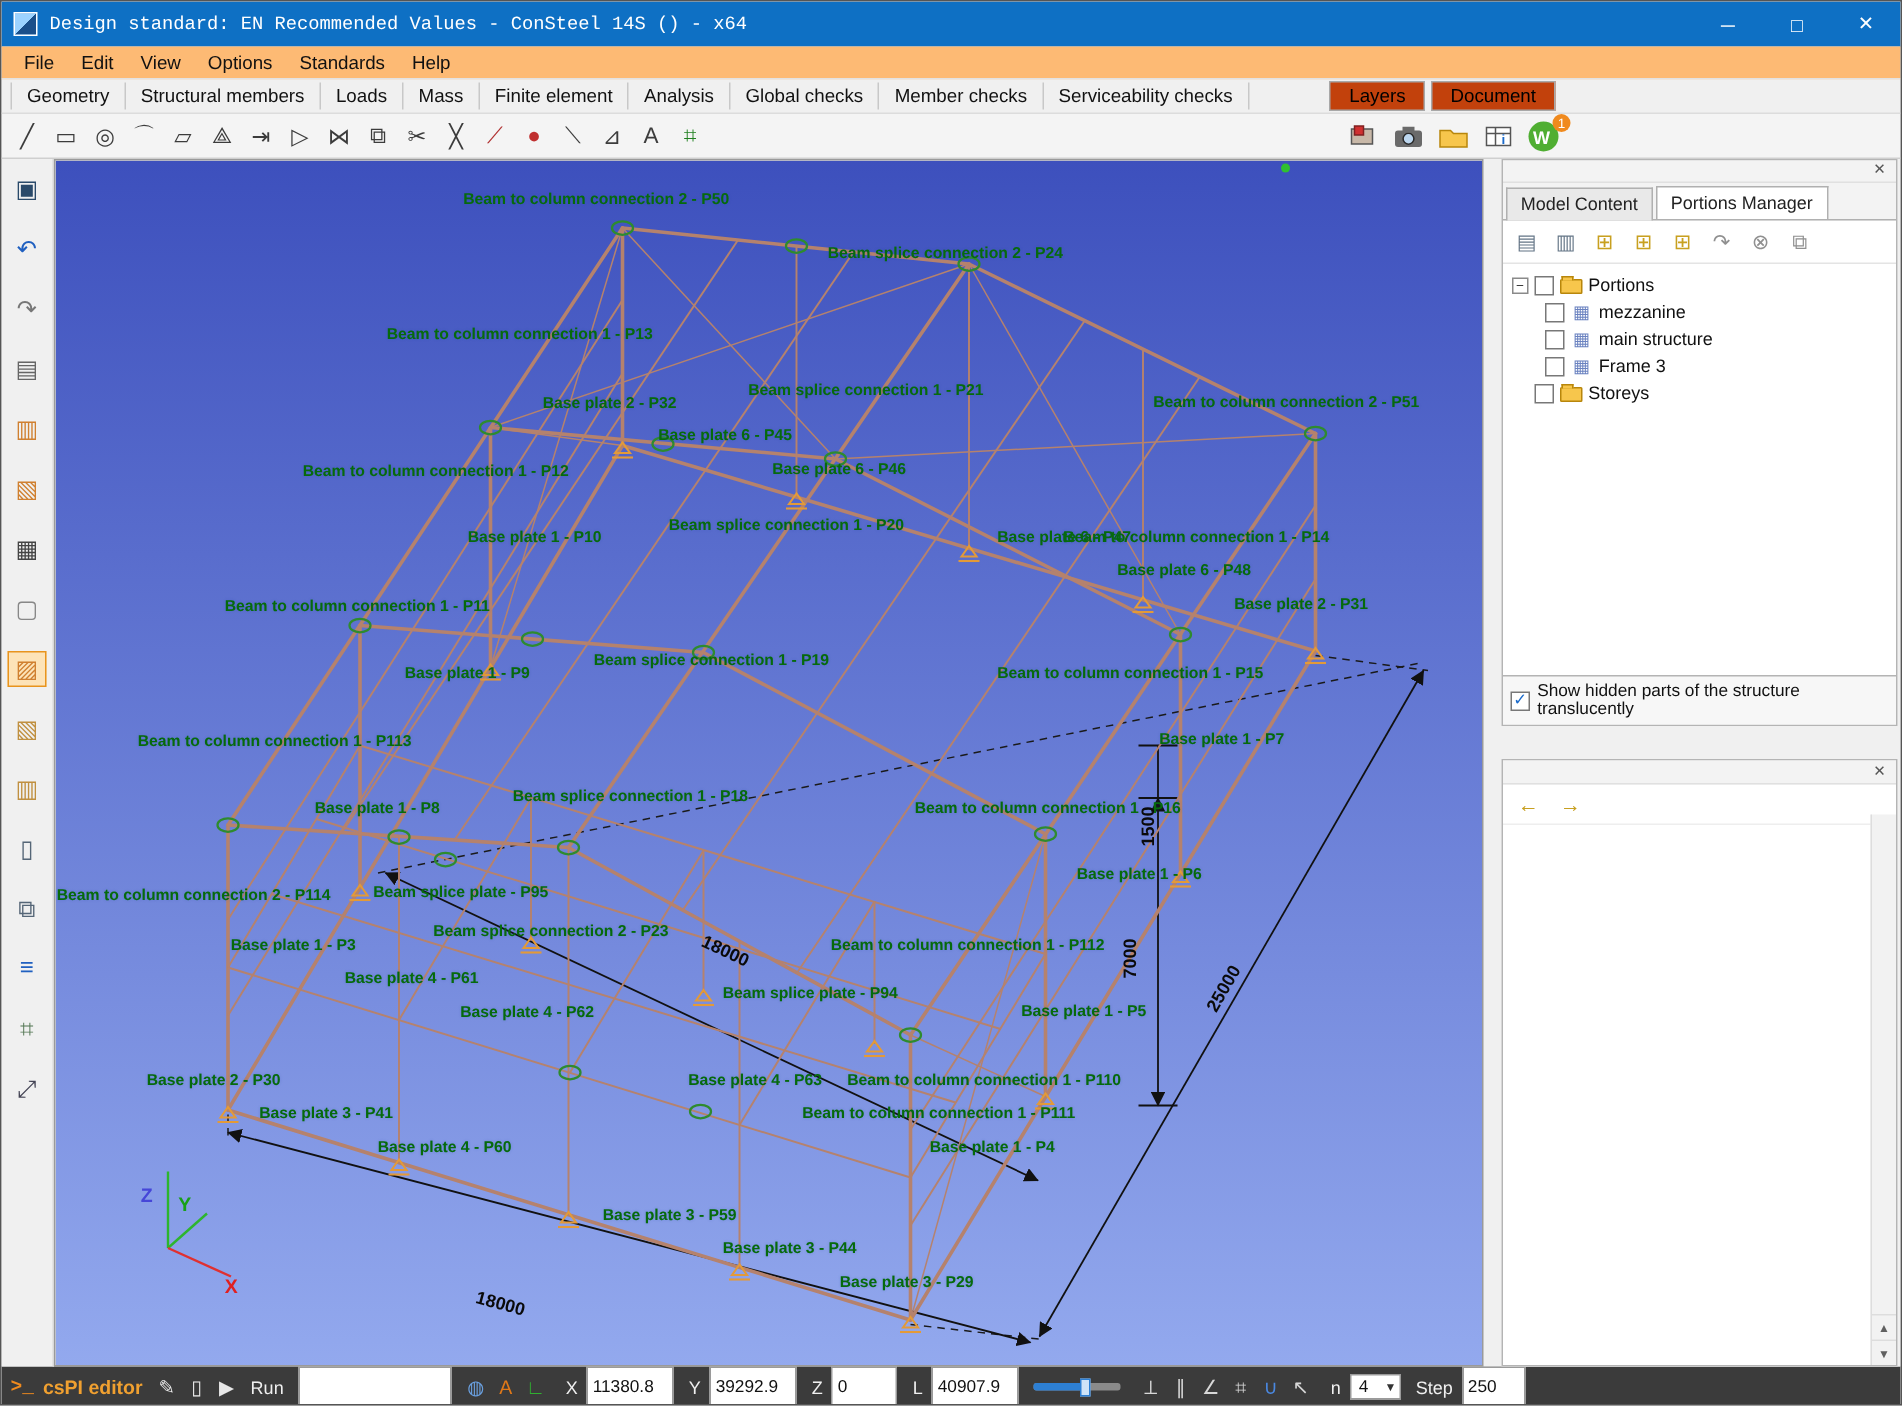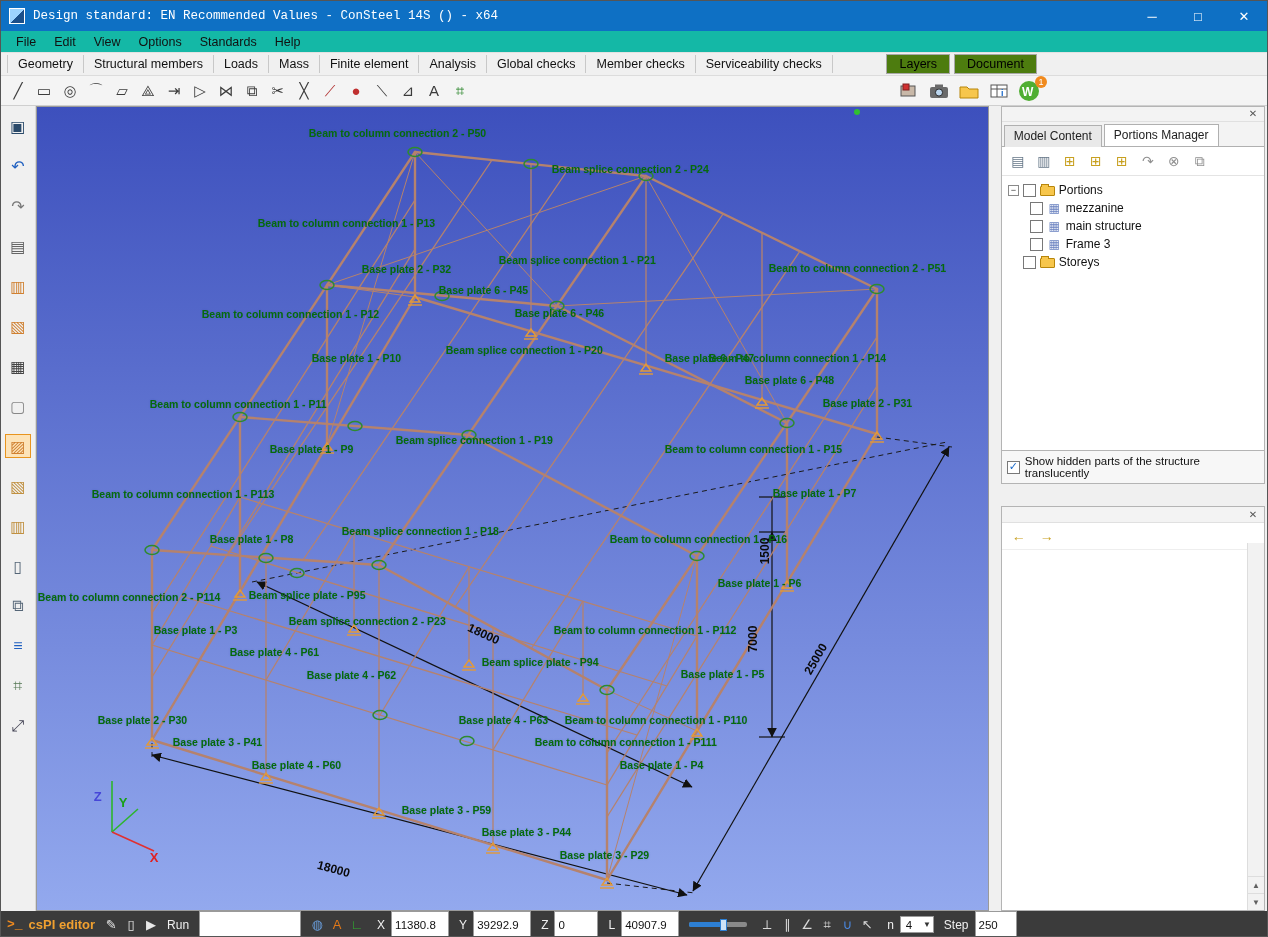"File" .menubar { background: #14b8a6 -> #fdba74 }
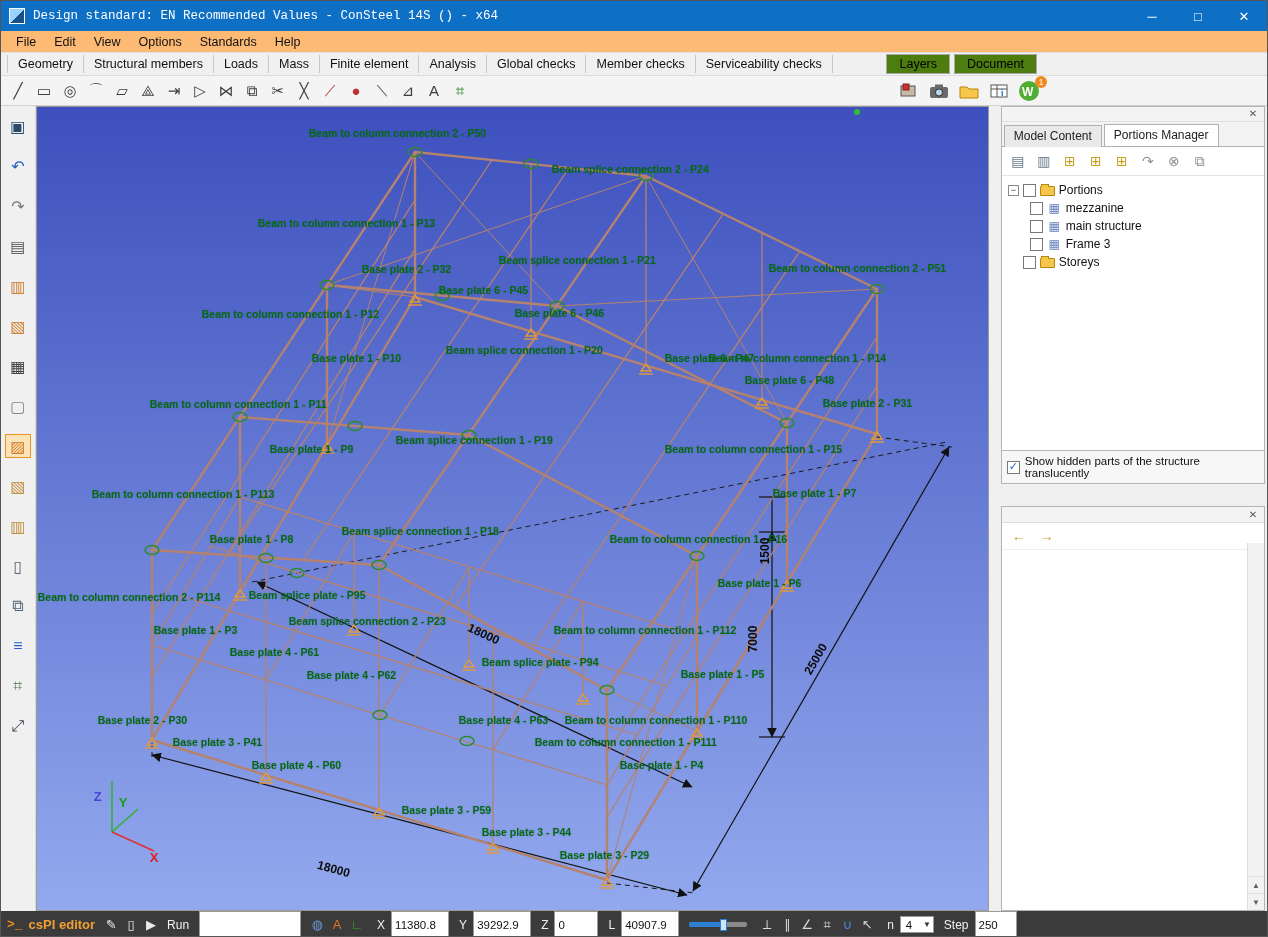"Layers" .tabbar-right .rb-btn { background: #4d7c0f -> #c2410c }
